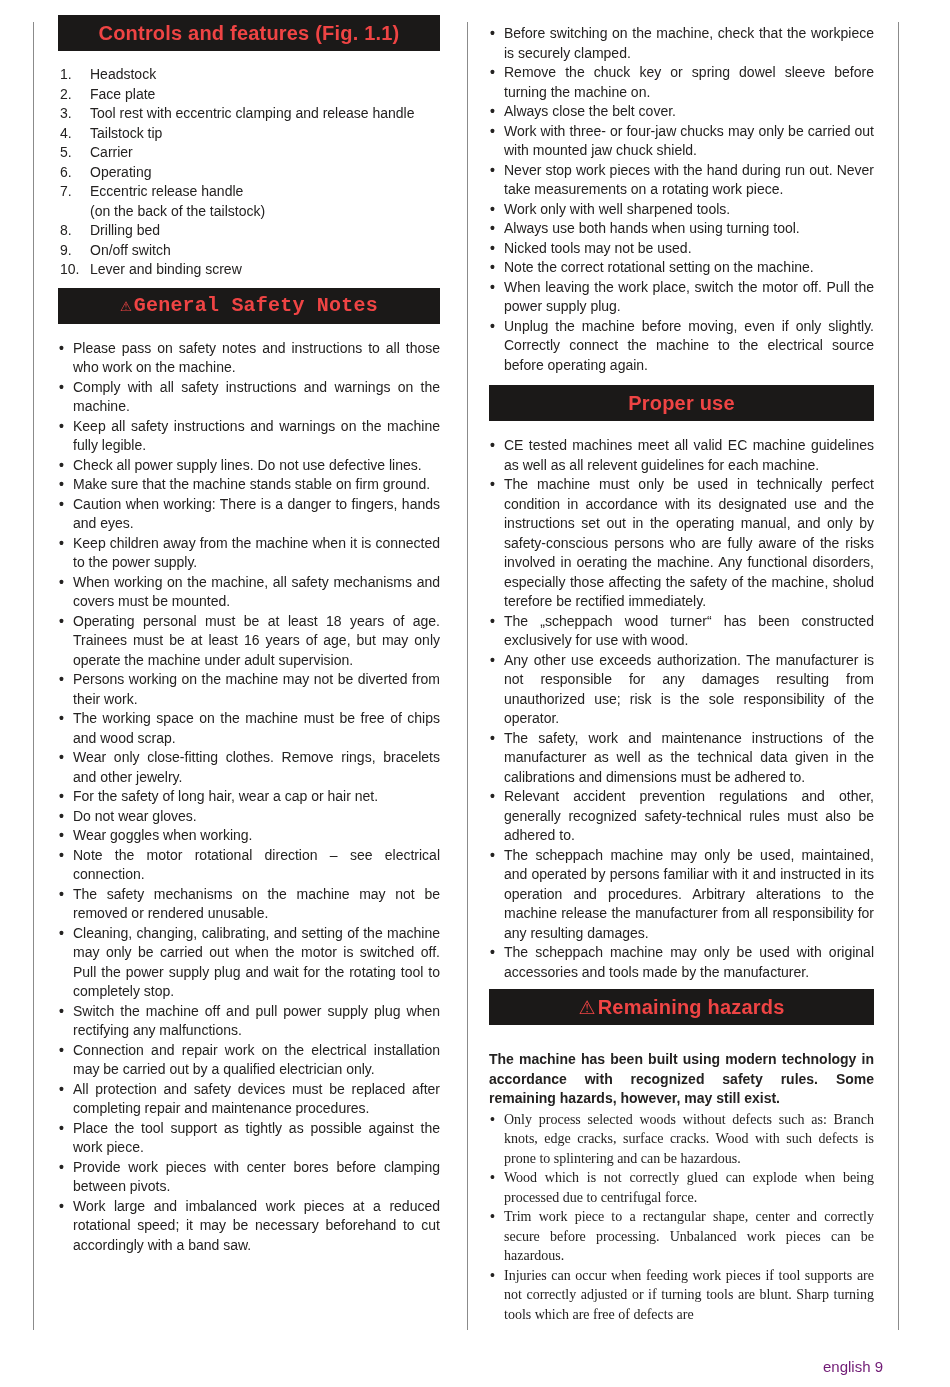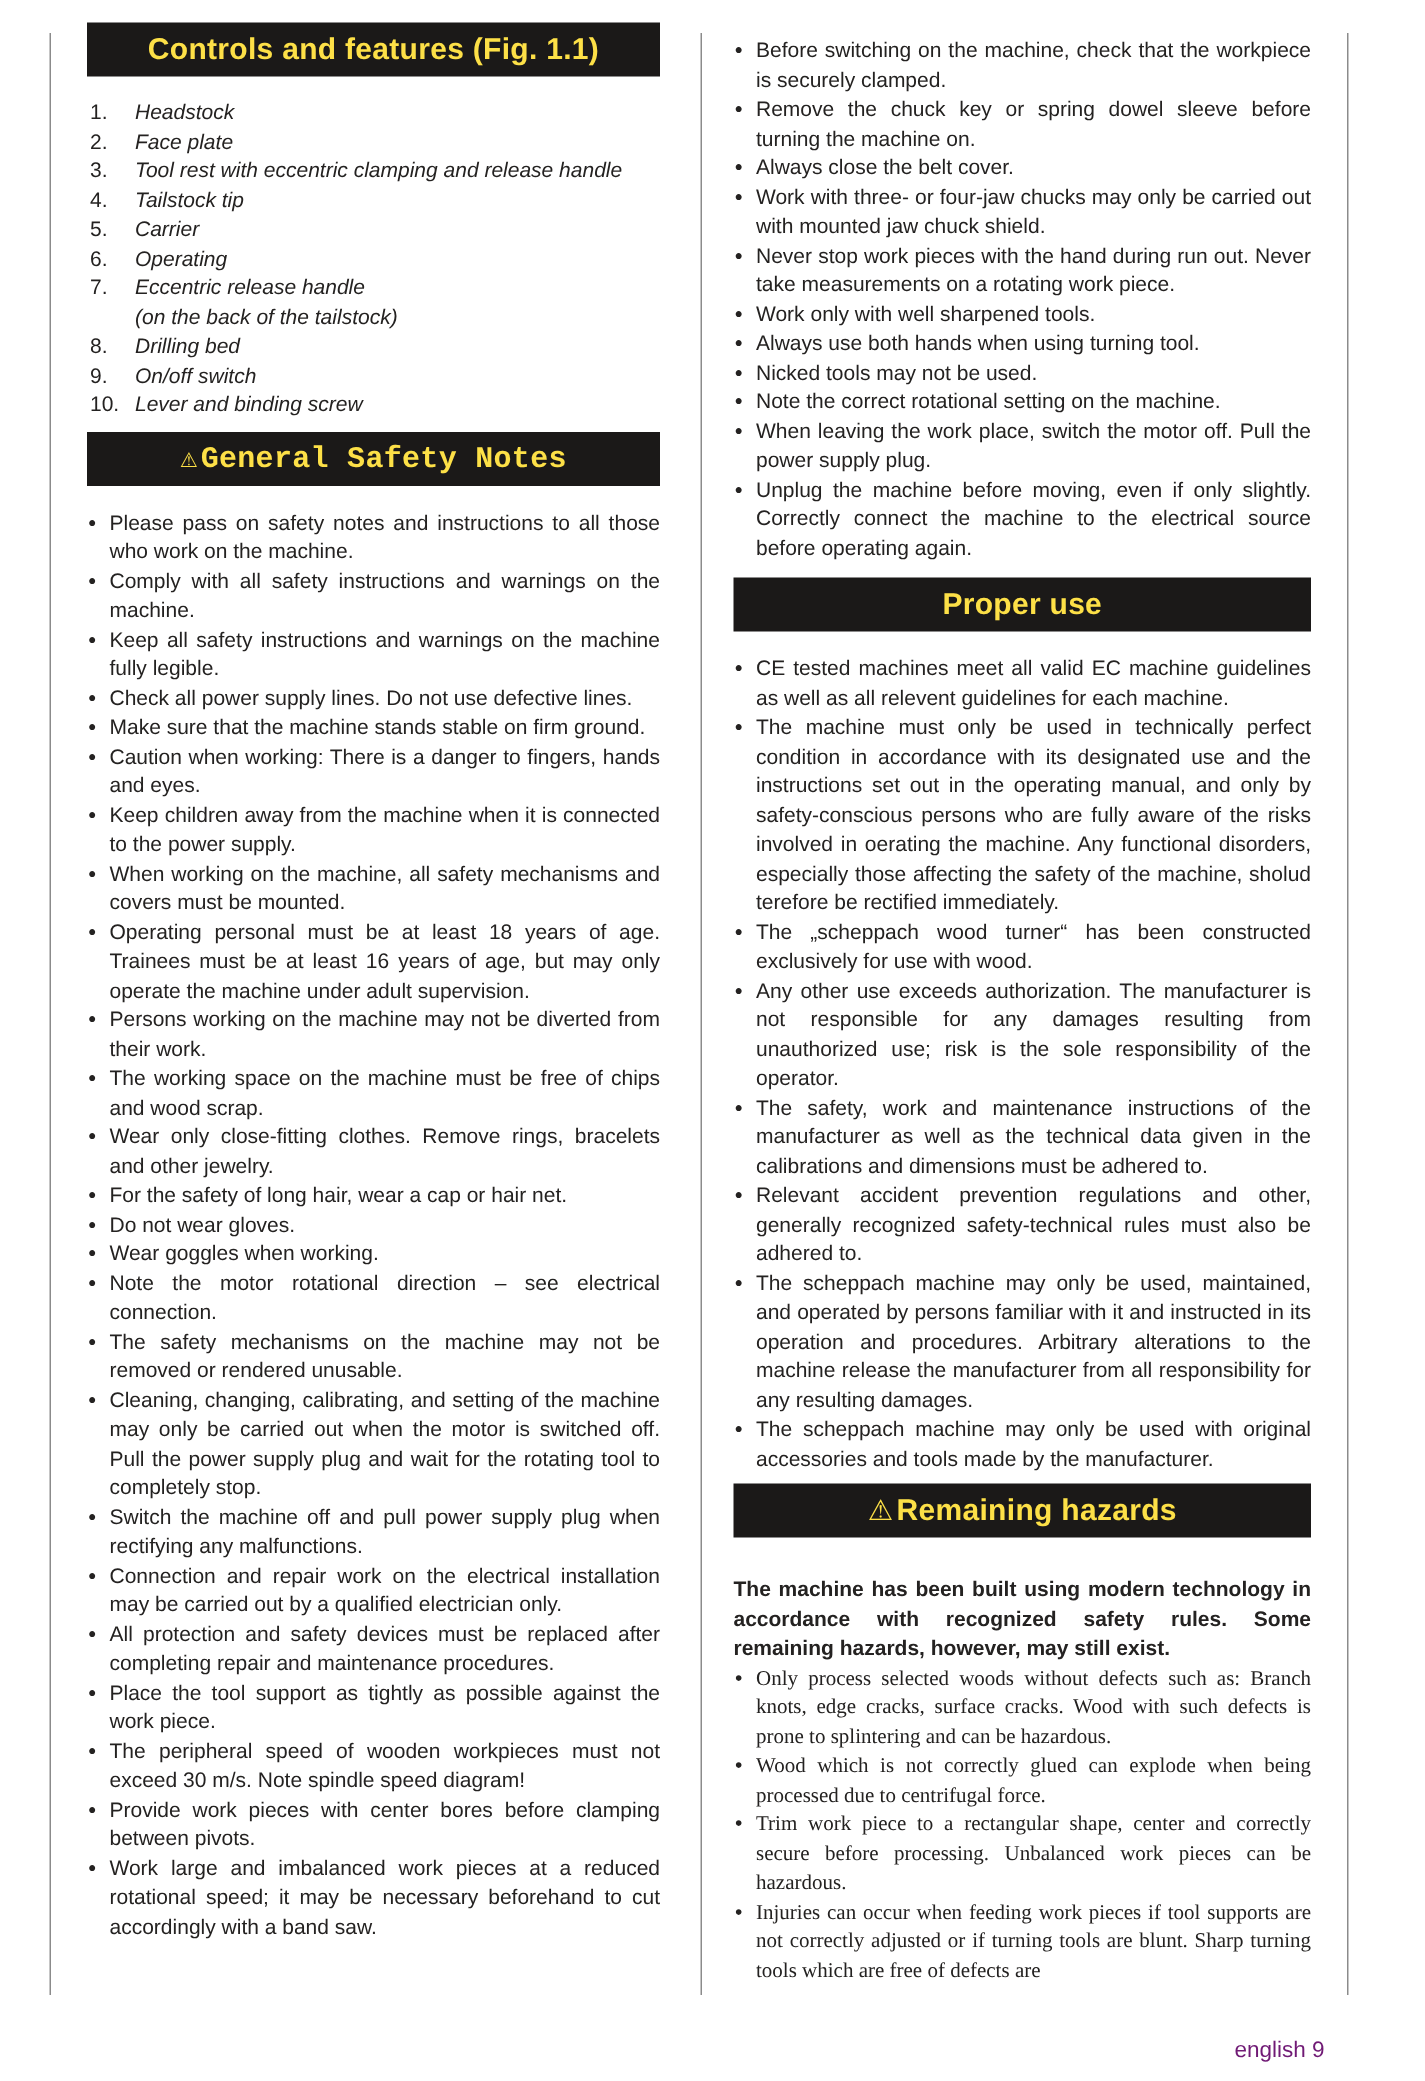"Controls and features (Fig. 1.1)" .bar { color: #fde047 -> #ef4444 }
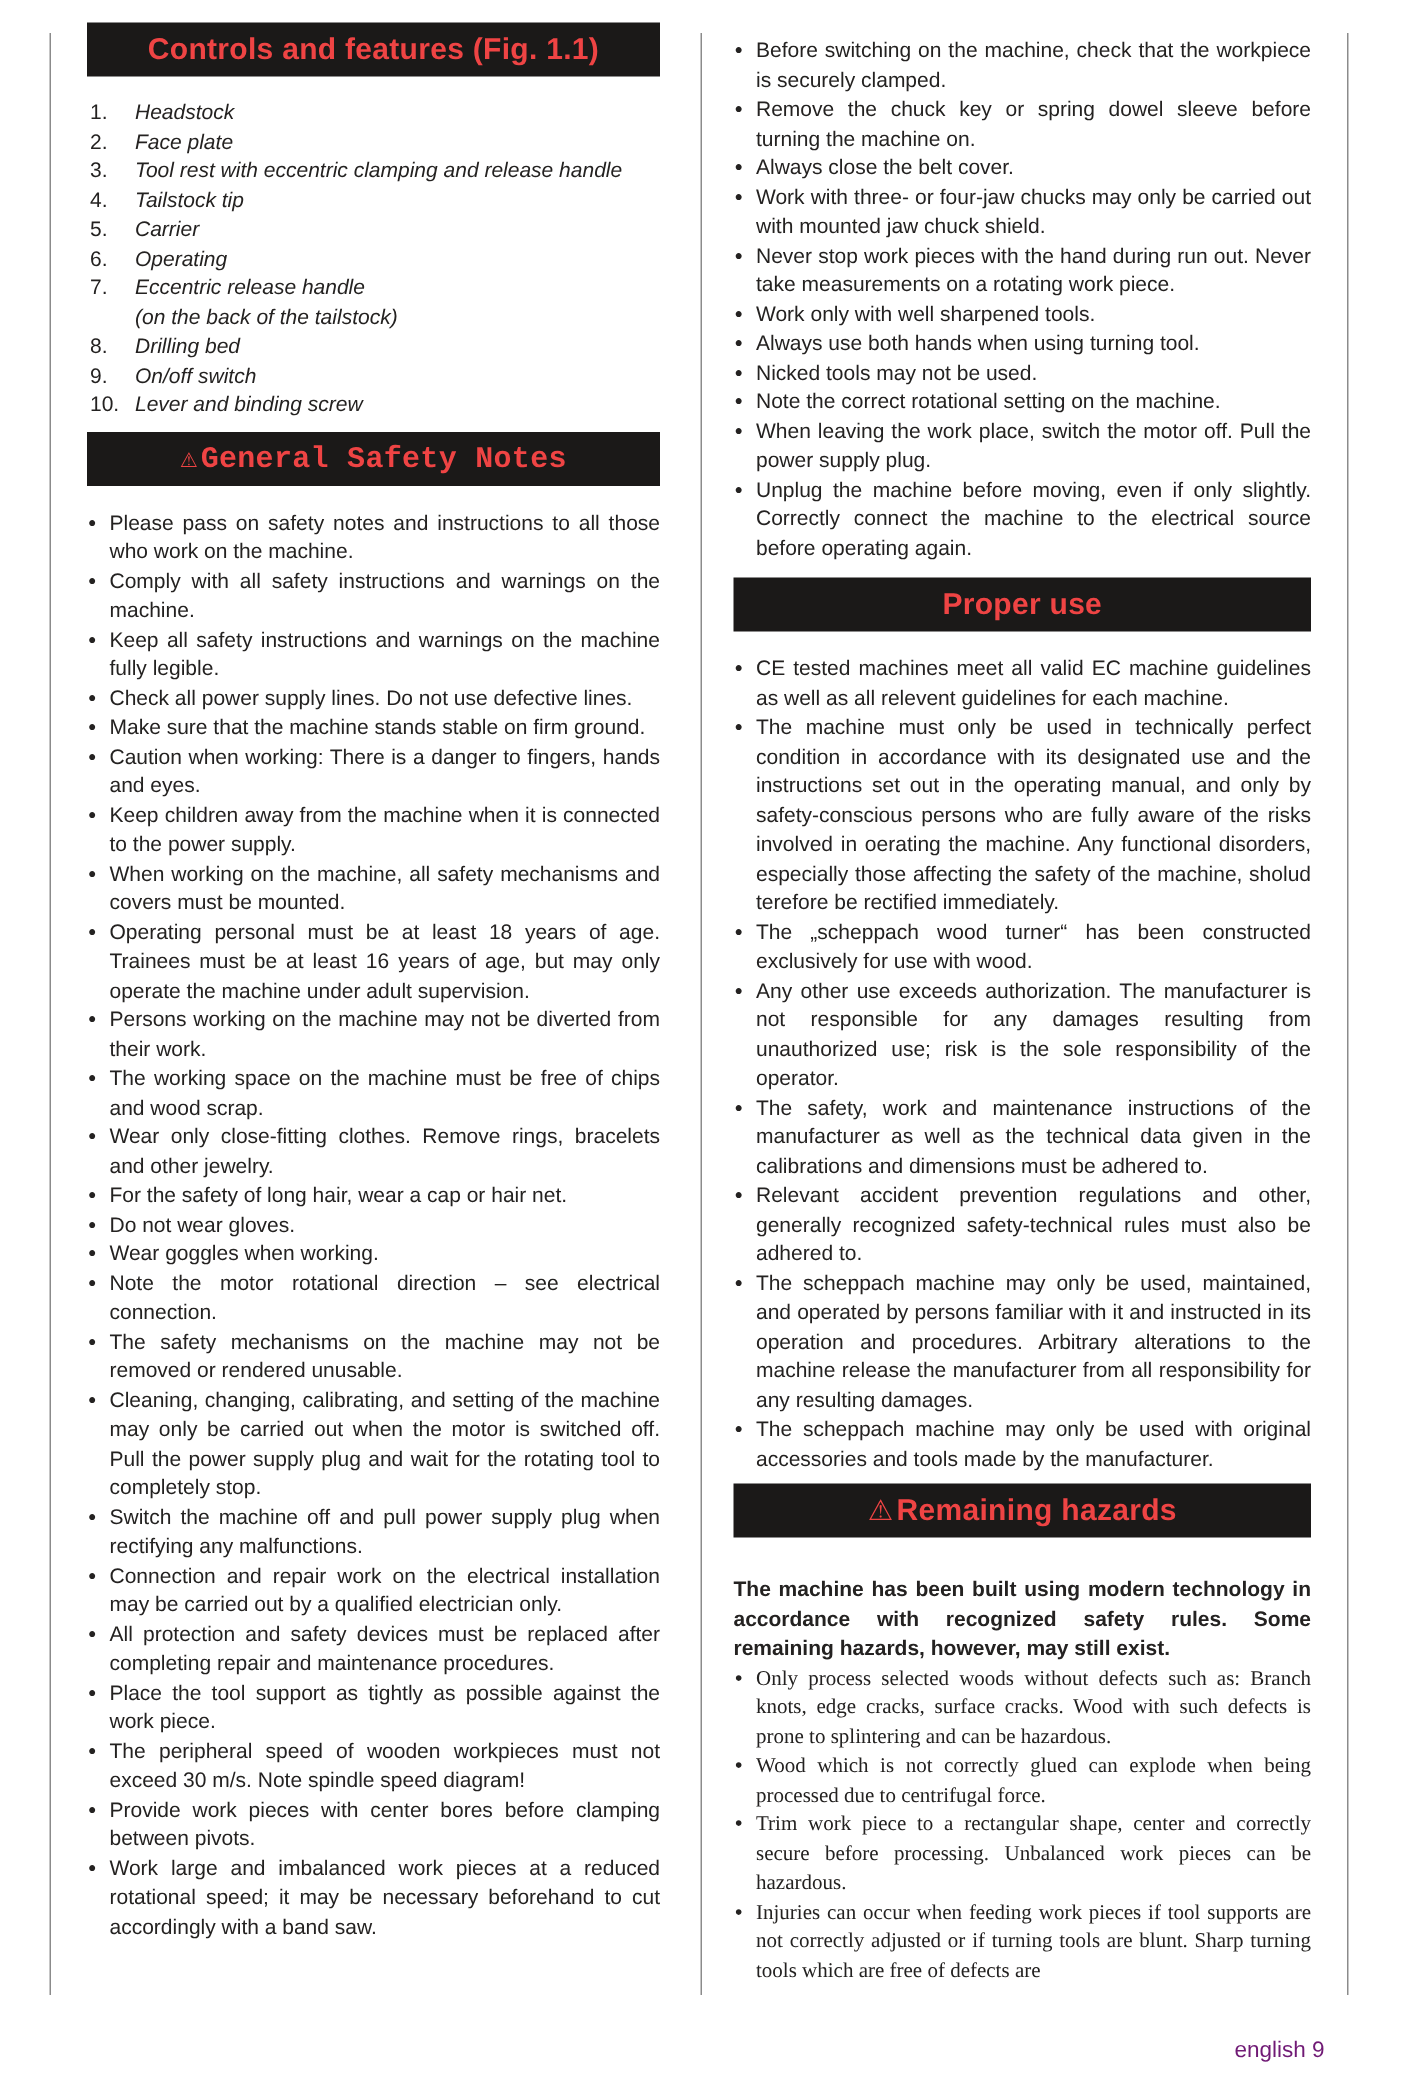"Headstock" .num-row .txt { font-style: italic -> none }
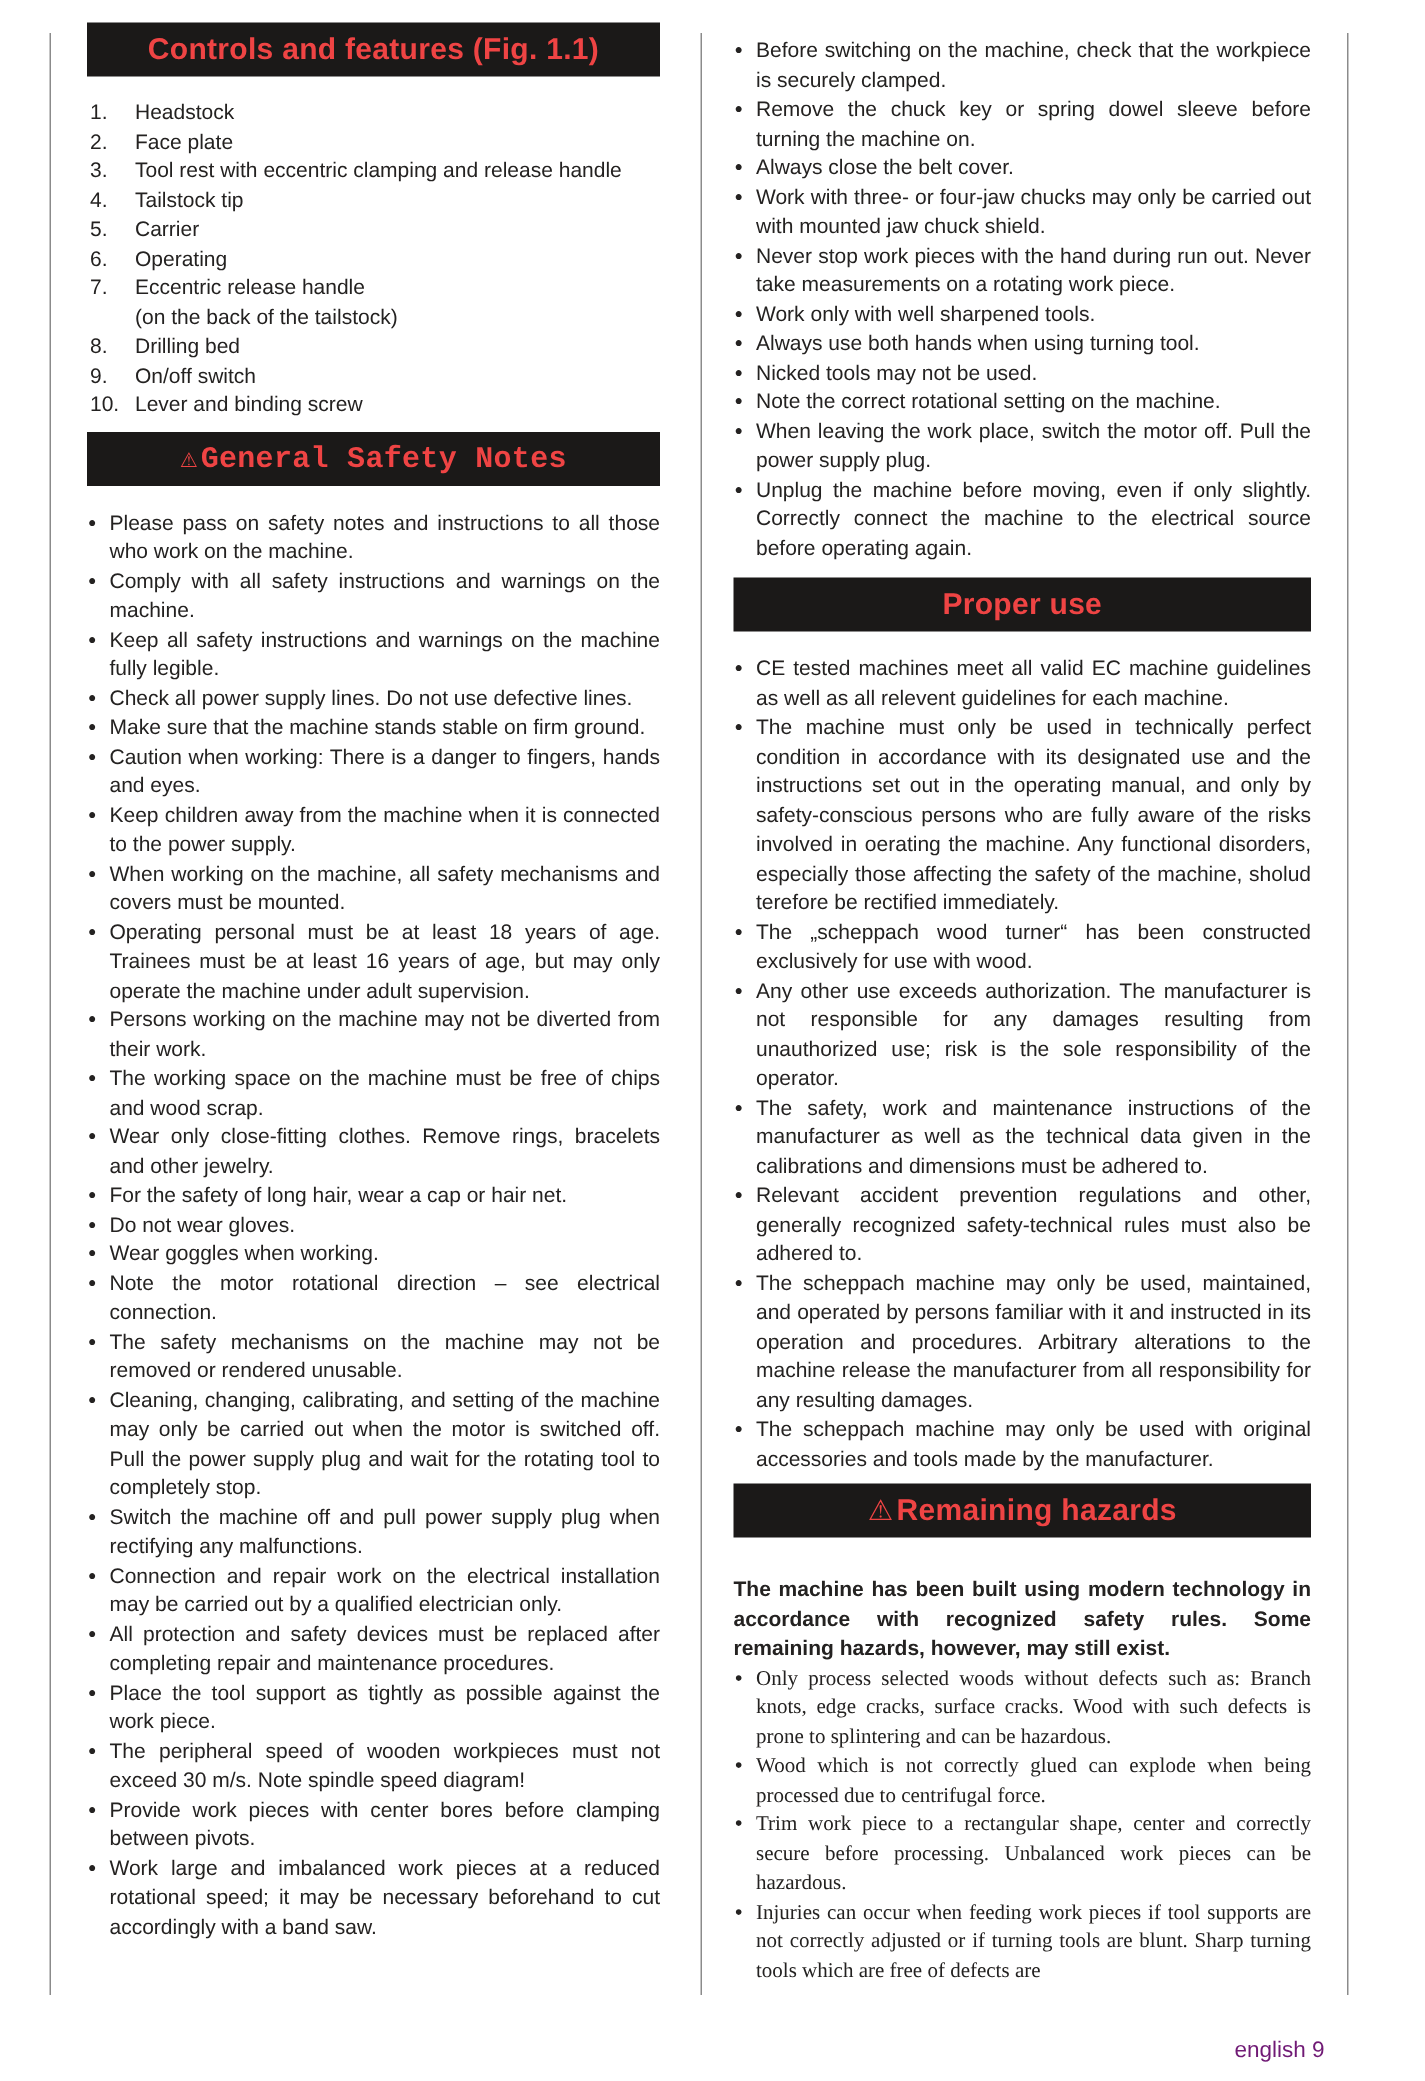"The peripheral speed of wooden" li { html: <li>The peripheral speed of wooden workpieces must not exceed 30 m/s. Note spindle speed diagram!</li> -> none }
